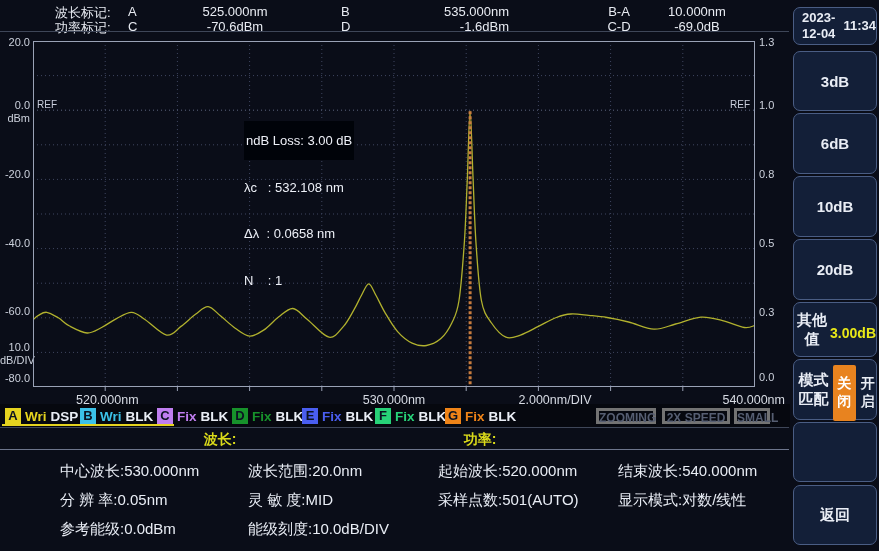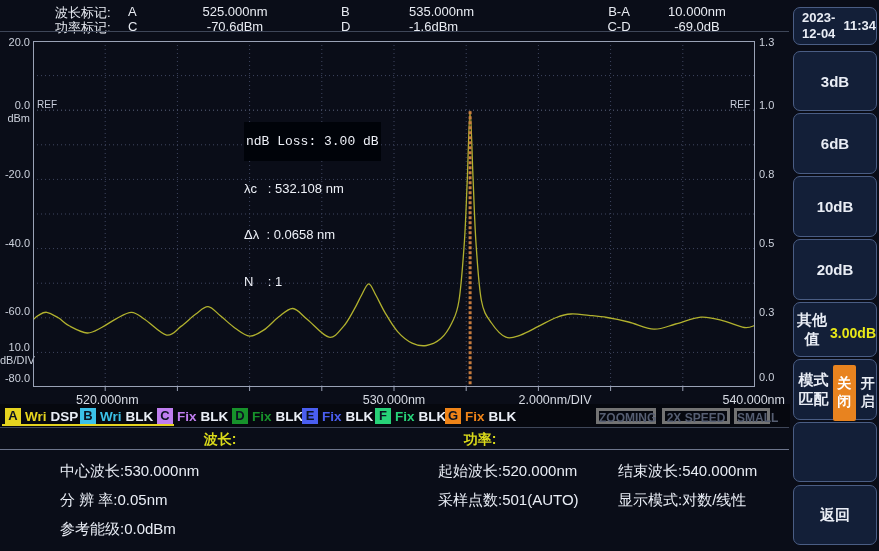"535.000nm" .m-v2 { text-align: left -> right }
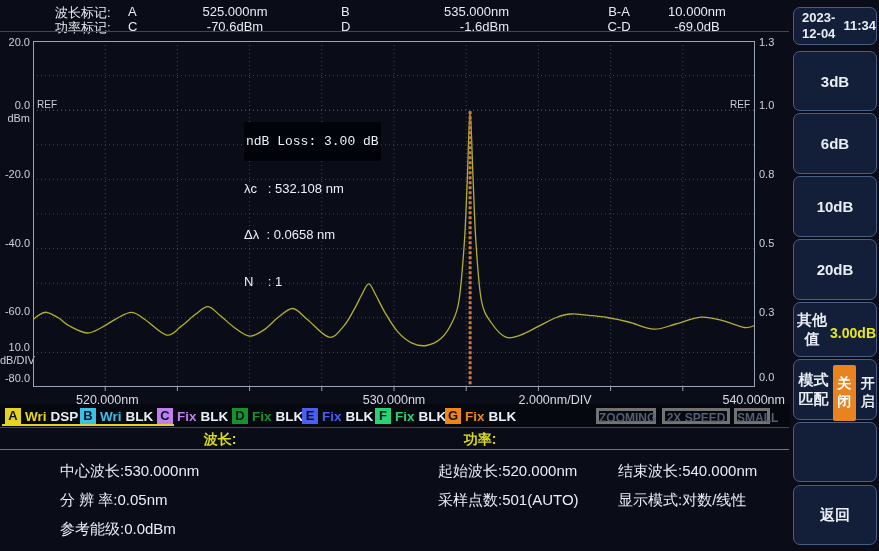"ndB Loss: 3.00 dB" .ann .hl { font-family: Liberation Mono, monospace -> none }
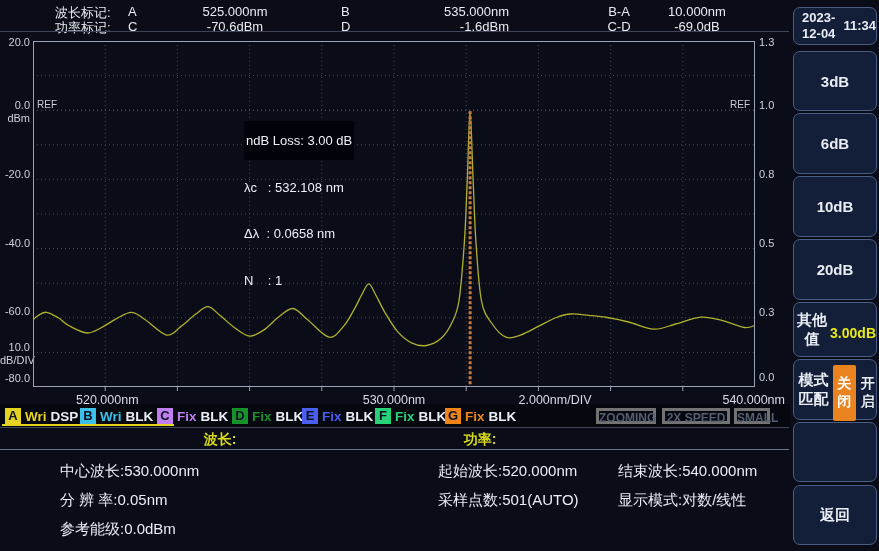"波长范围:20.0nm" div.fcol { html: none -> <div> <div>波长范围:20.0nm</div> <div>灵 敏 度:MID</div> <div>能级刻度:10.0dB/DIV</div> </div> }
